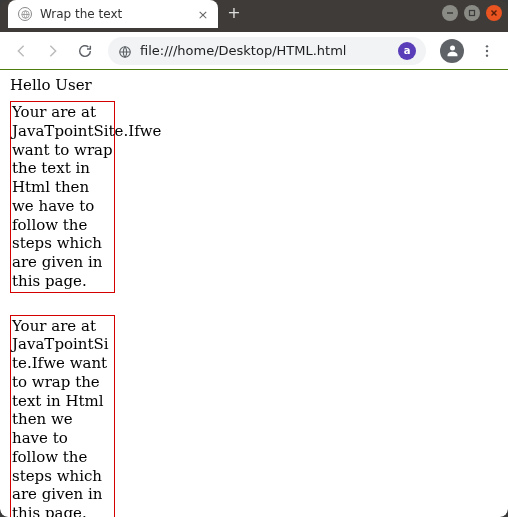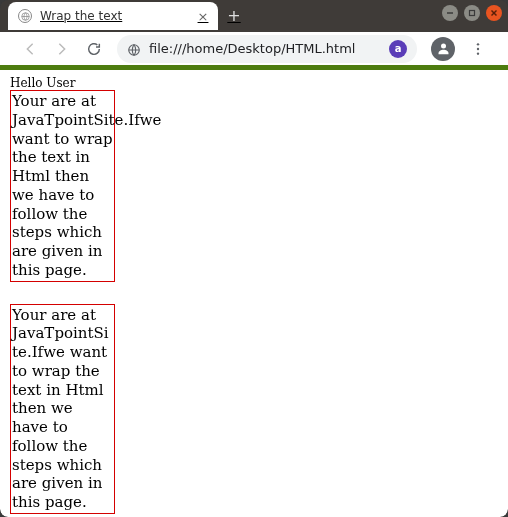"Wrap the text" .titlebar { align-items: center -> flex-start; text-decoration: underline -> none }
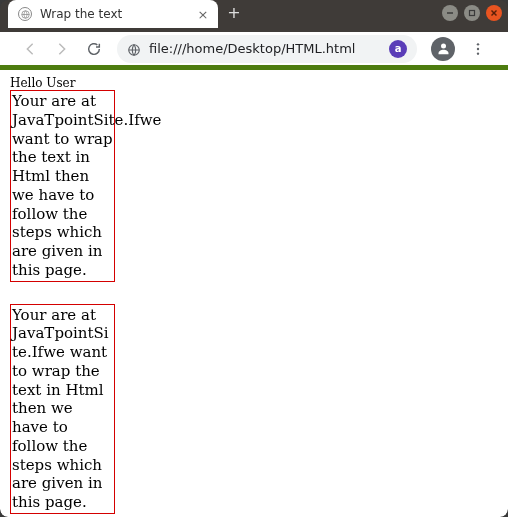"file:///home/Desktop/HTML.html" .toolbar { border-bottom: 5px solid #4d7c0f -> 1px solid #4d7c0f; padding: 0 15px -> 0 6px }
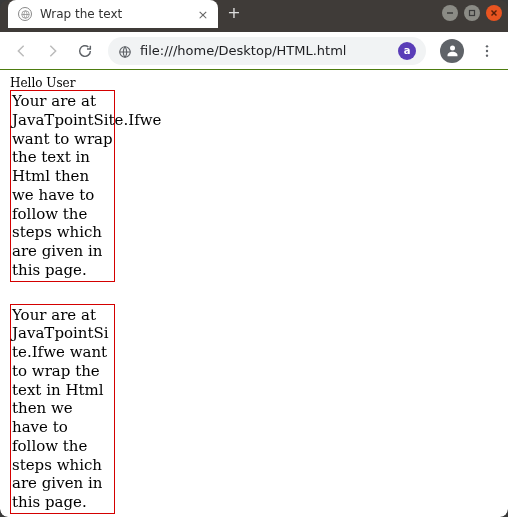"Hello User" .hello { font-size: 12px -> 15px; margin-bottom: 0 -> 7px }
